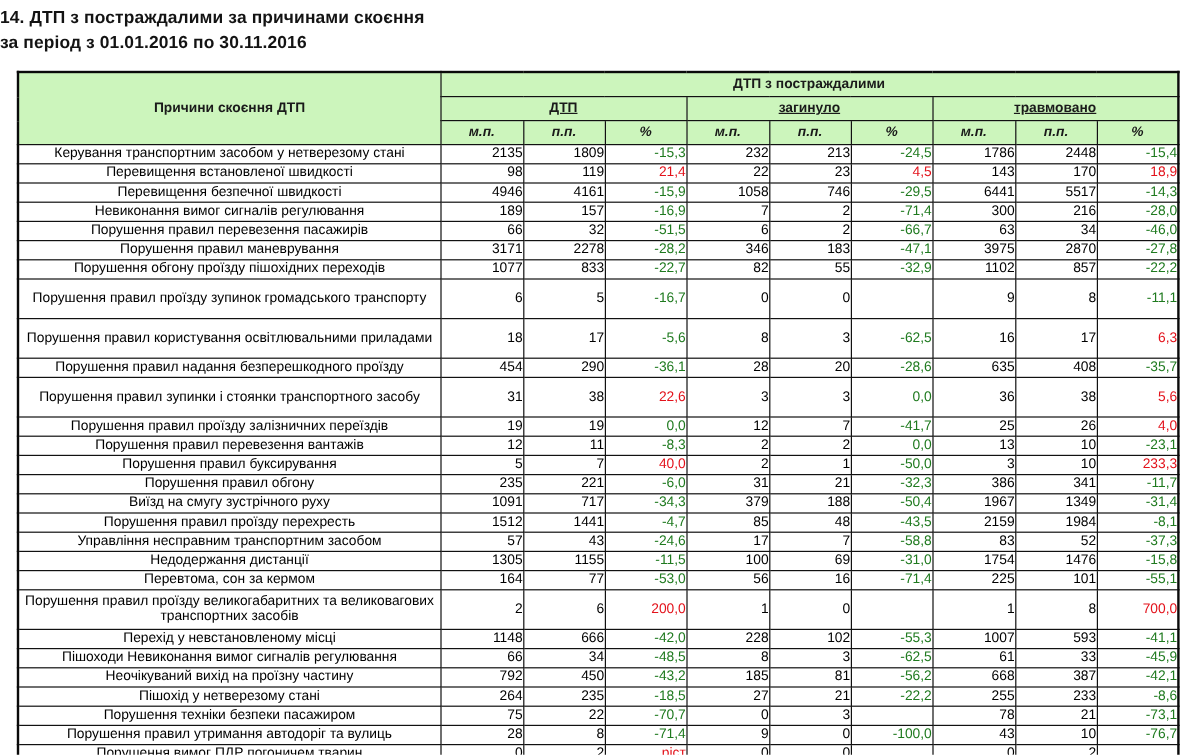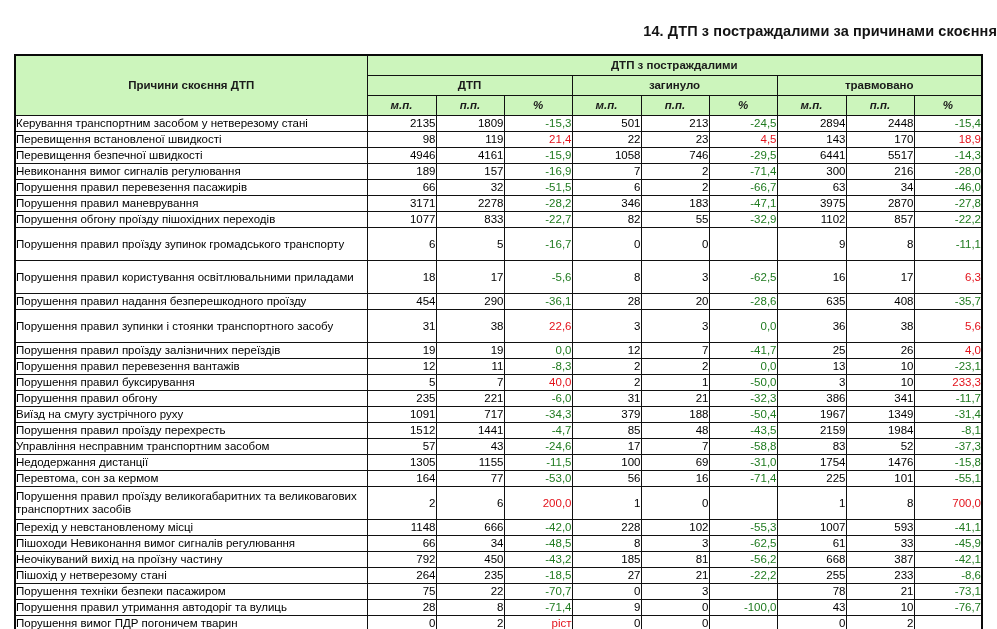"14. ДТП з постраждалими за" .title-block { padding-top: 21px -> 5px; text-align: right -> left }
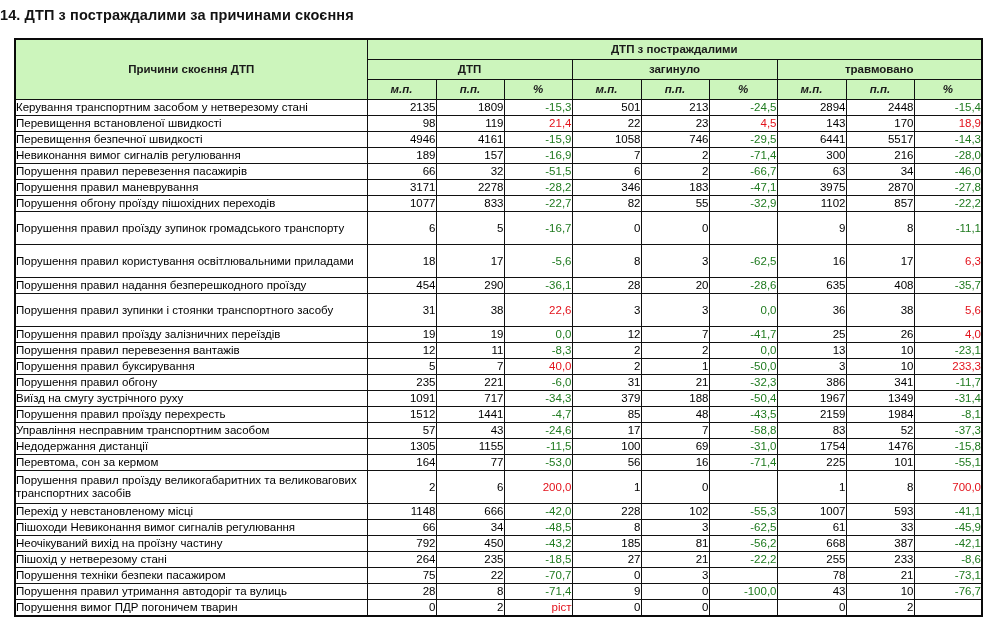"за період з 01.01.2016 по" div.title-line { html: none -> <div>за період з 01.01.2016 по 30.11.2016</div> }
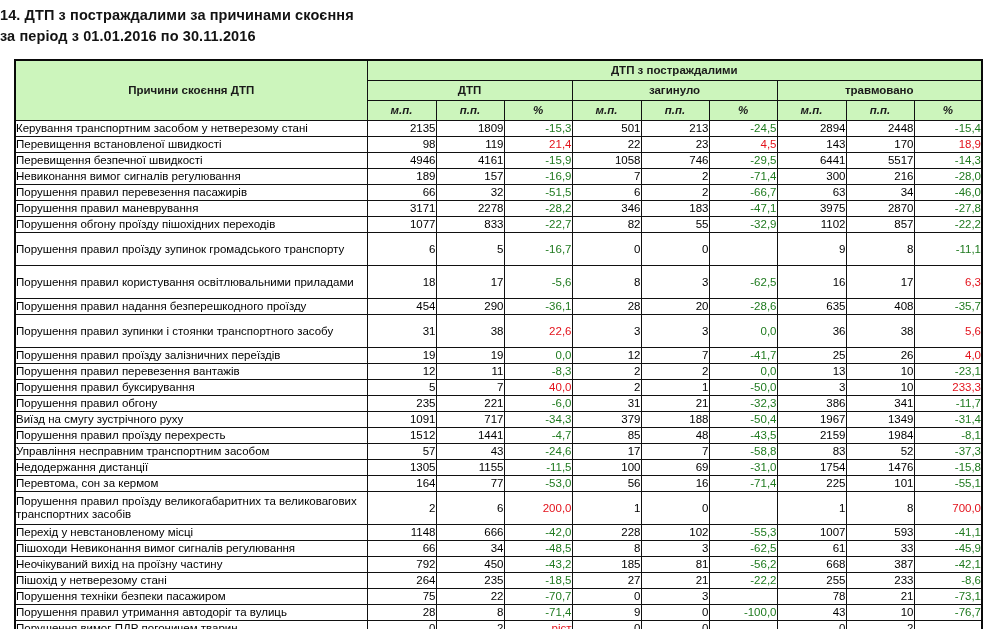"ДТП" th.sub-head { text-decoration: none -> underline }
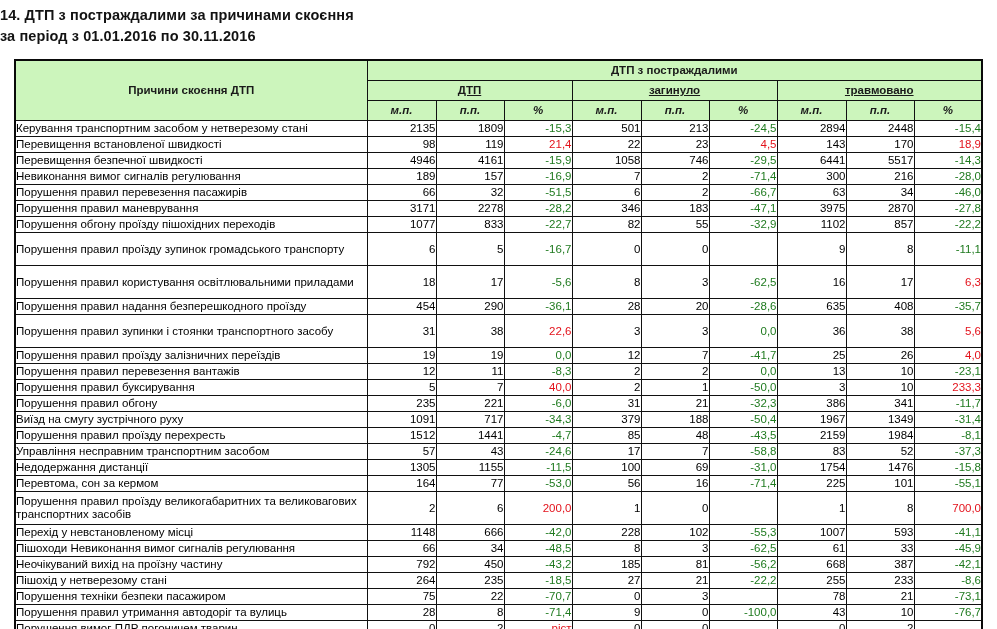"Керування транспортним засобом у" td.cause { text-align: left -> center }
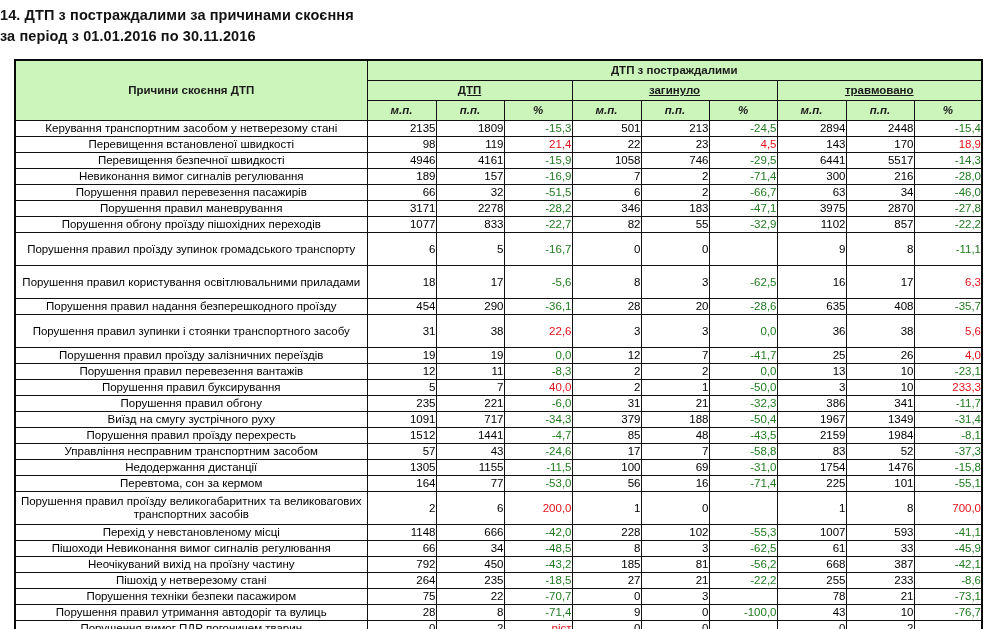"501" td.num { text: 501 -> 232 }
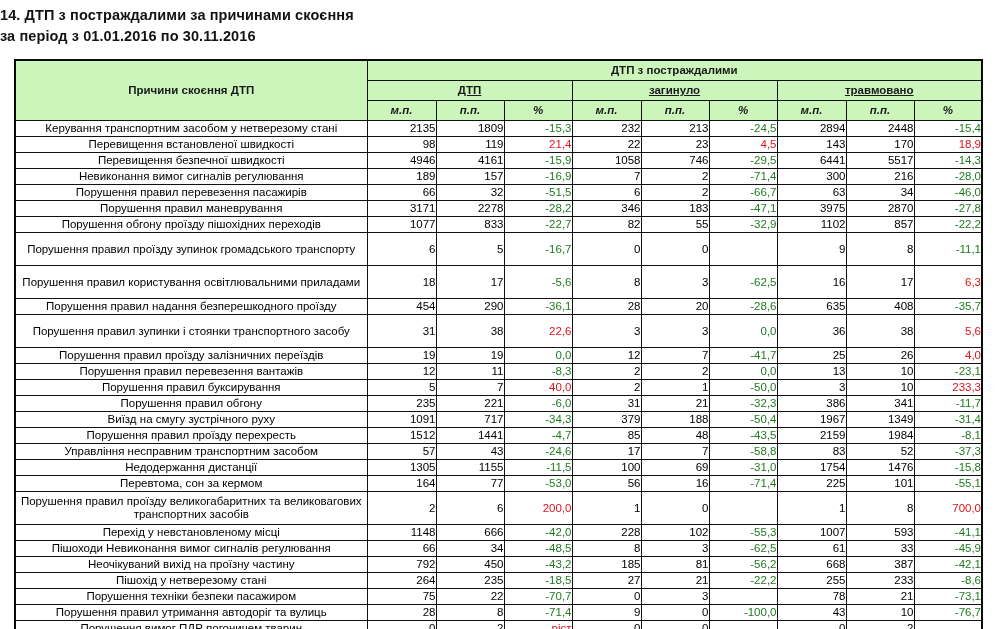"2894" td.num { text: 2894 -> 1786 }
